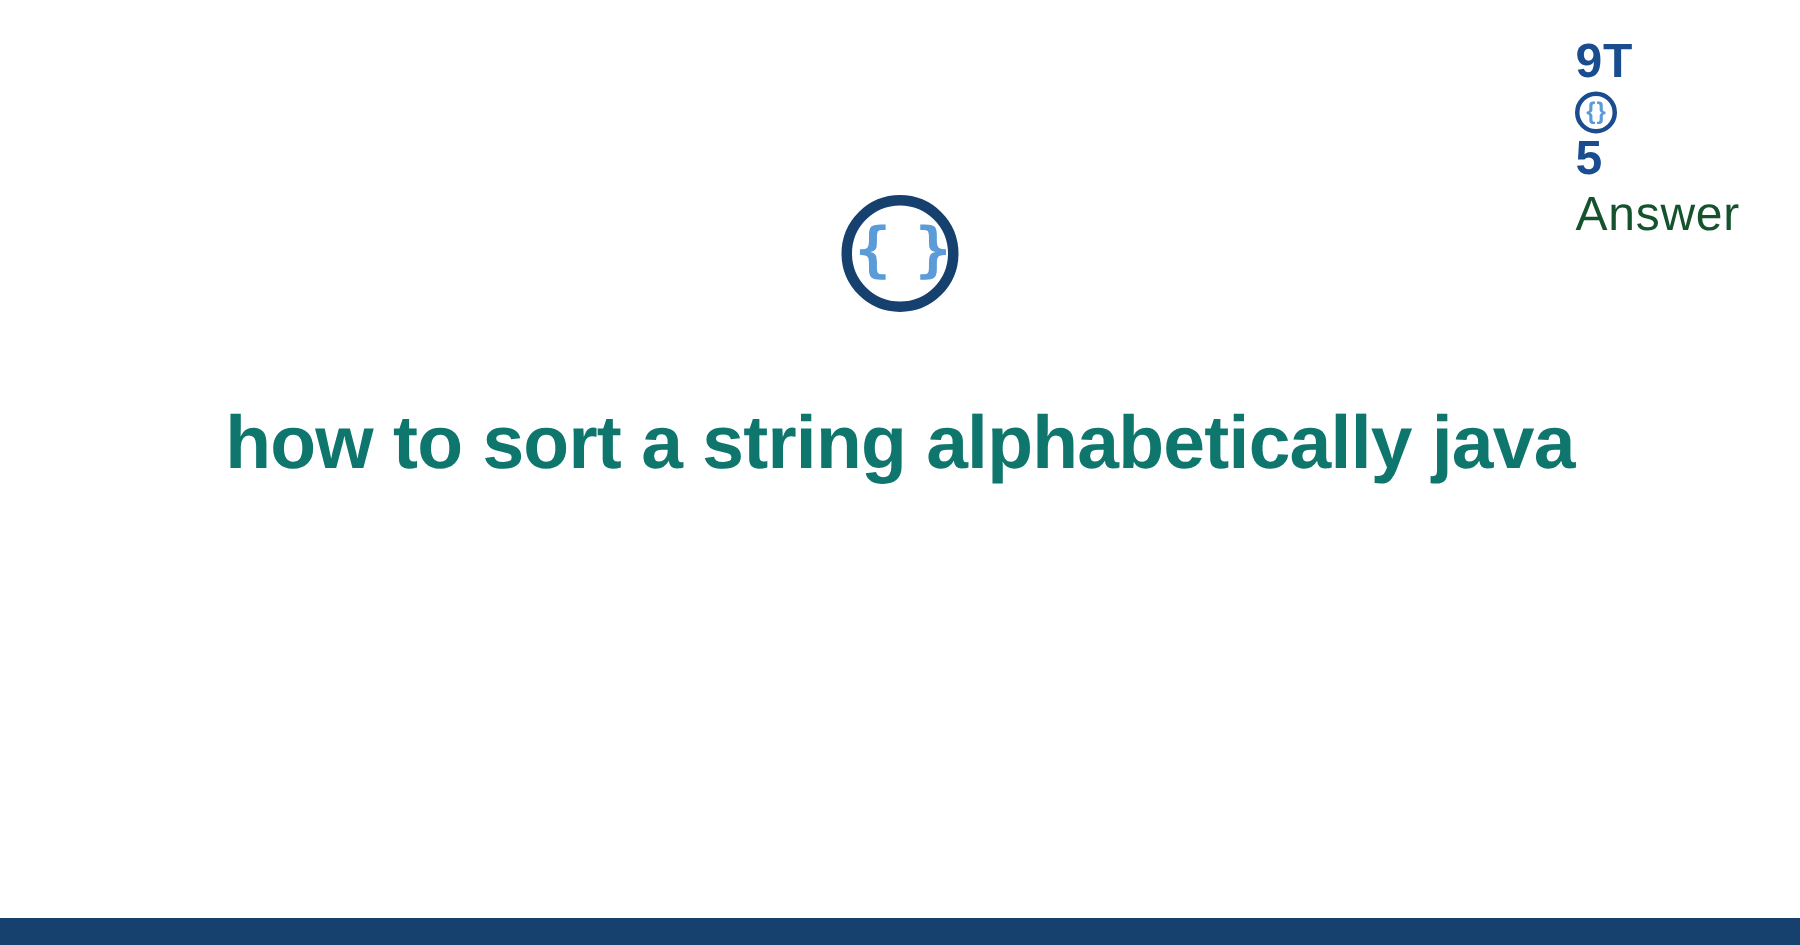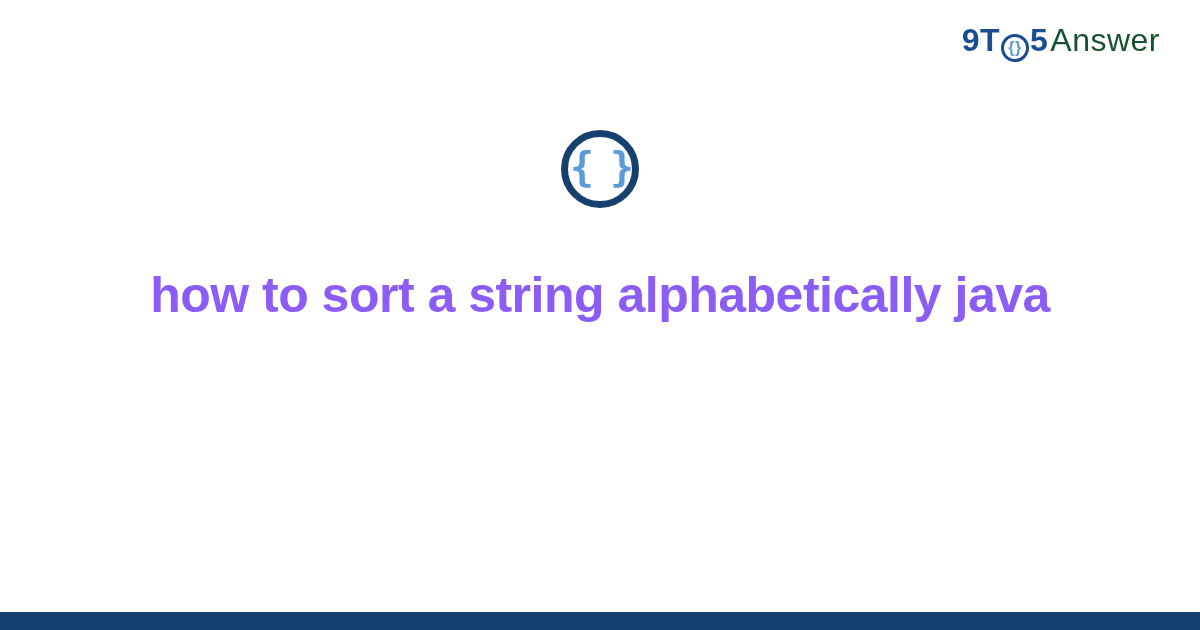"9T" * { flex-direction: none -> column }
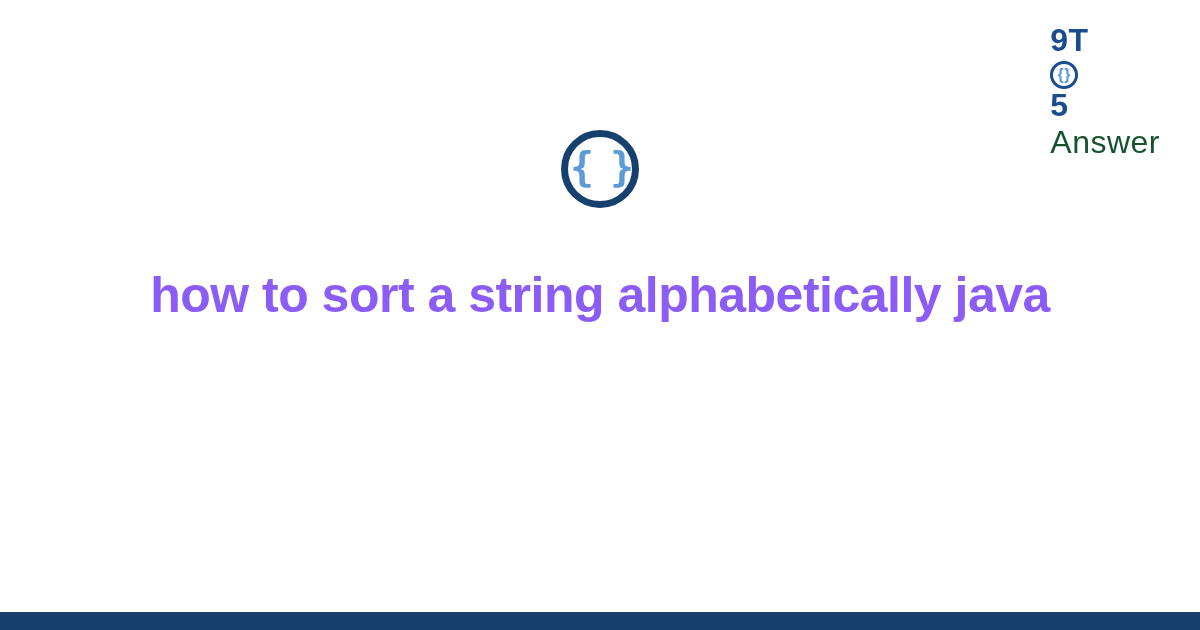"how to sort a string" .title { color: #8b5cf6 -> #0f766e }
